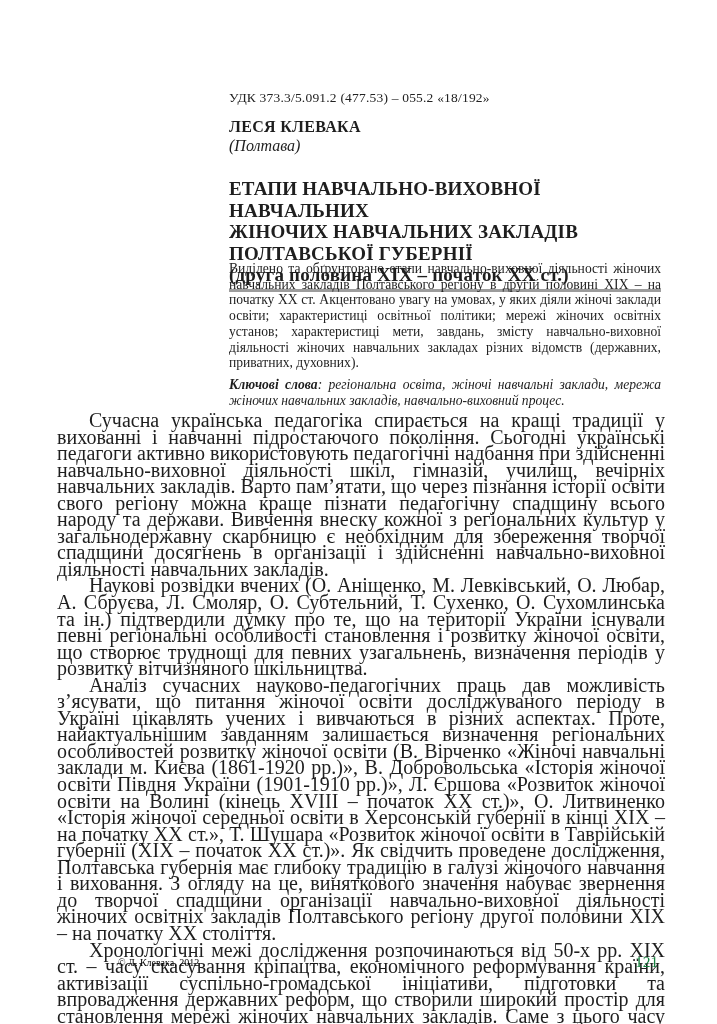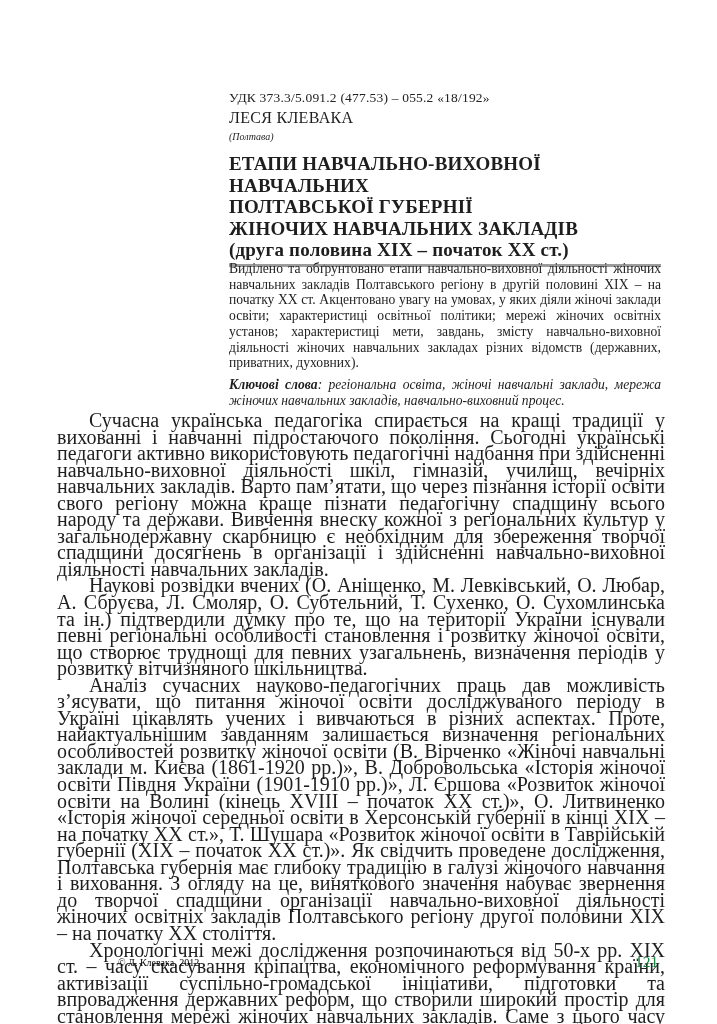"УДК 373.3/5.091.2 (477.53) – 055.2" .udc { margin-bottom: 2px -> 11px }
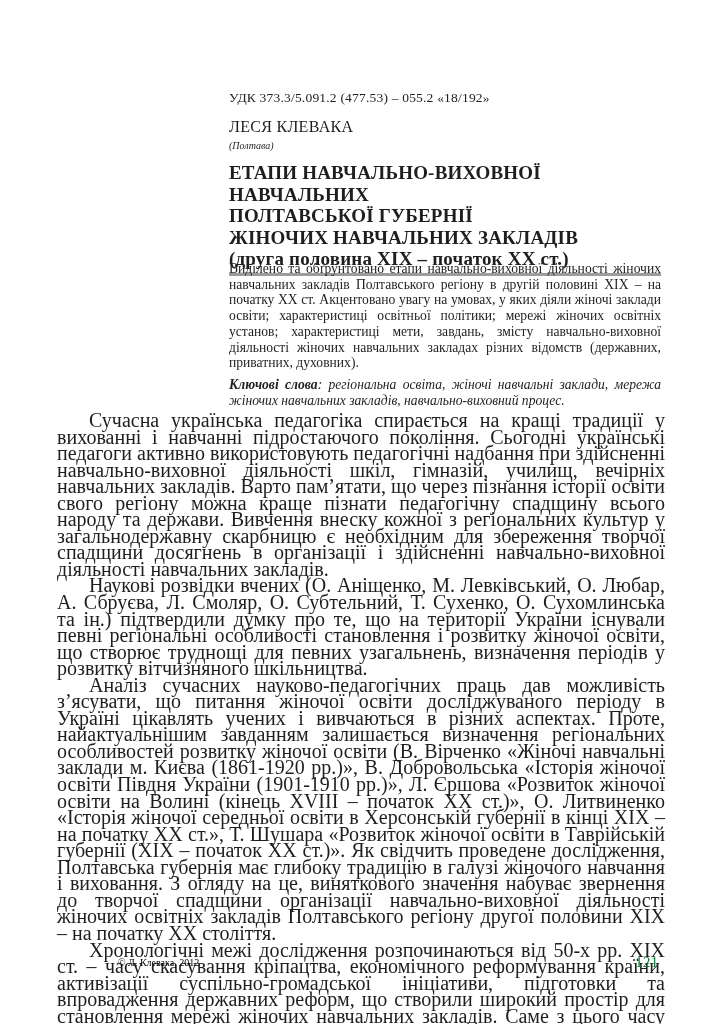"ЛЕСЯ КЛЕВАКА" .author { font-weight: normal -> bold }
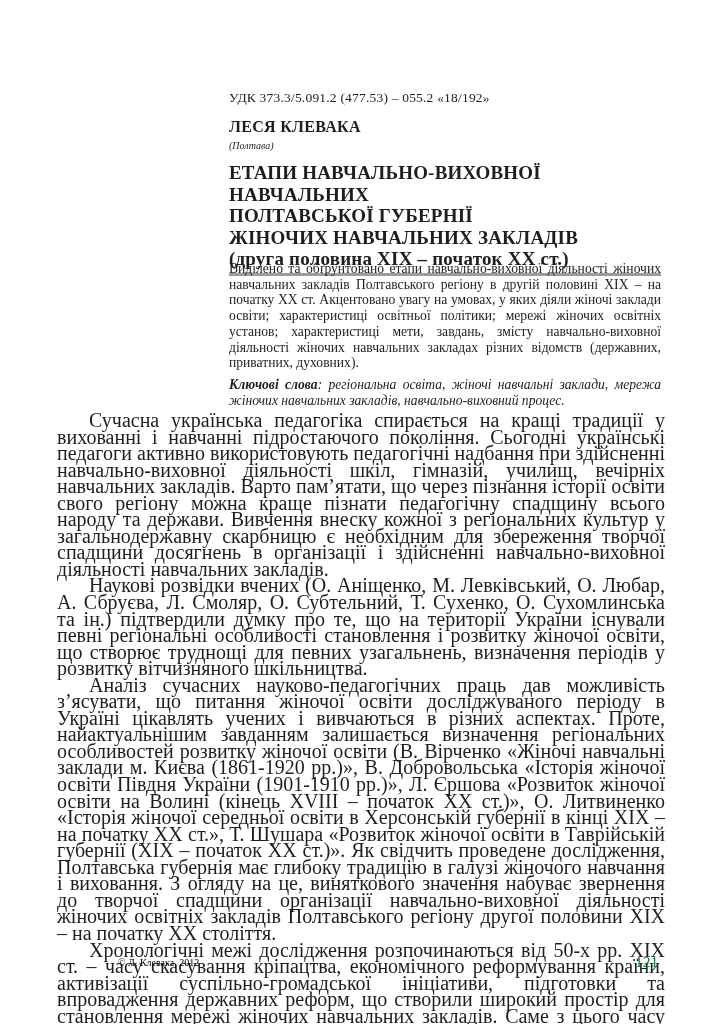"(Полтава)" .location { font-size: 10px -> 16px; margin-bottom: 8px -> 24px }
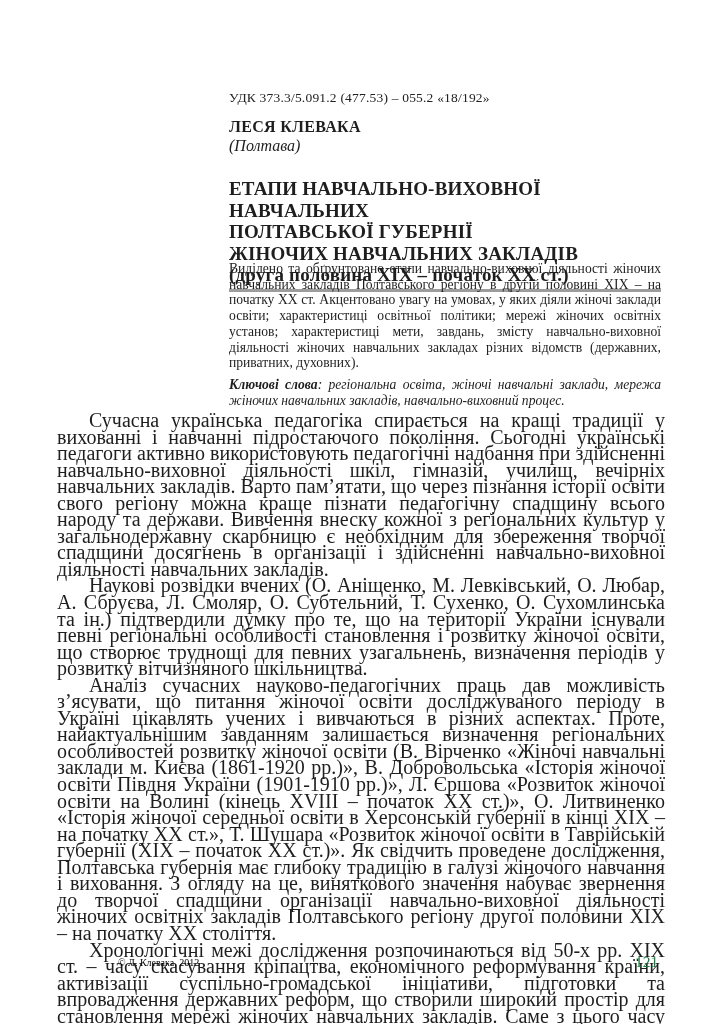"ПОЛТАВСЬКОЇ ГУБЕРНІЇ" span.title-line { order: before "ЖІНОЧИХ НАВЧАЛЬНИХ ЗАКЛАДІВ" -> after "ЖІНОЧИХ НАВЧАЛЬНИХ ЗАКЛАДІВ" }
